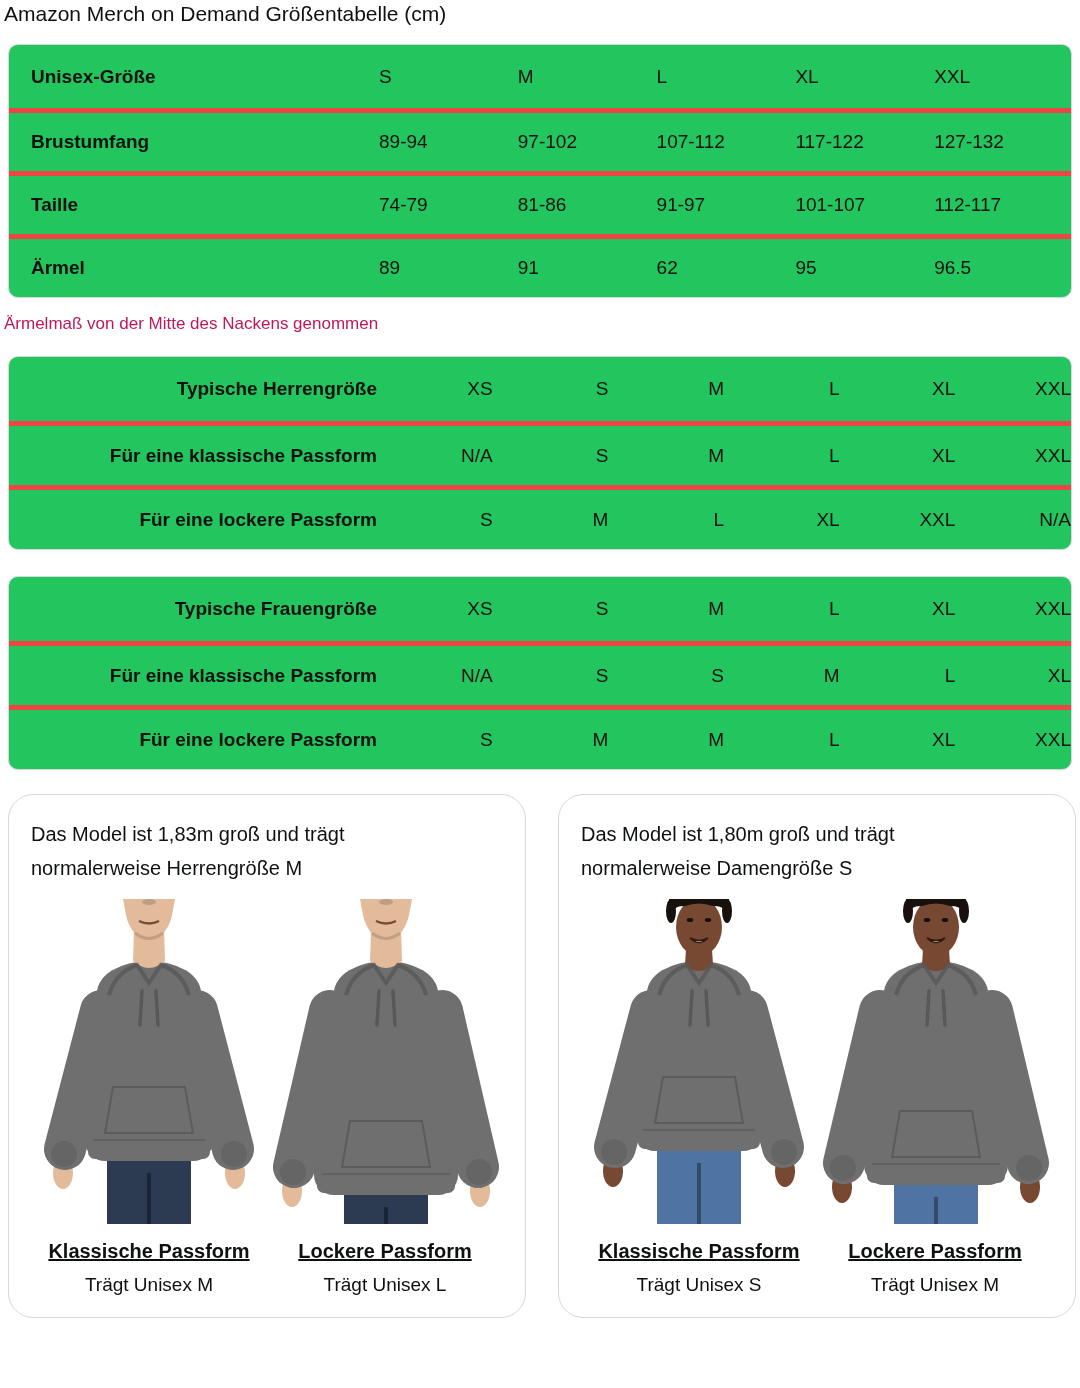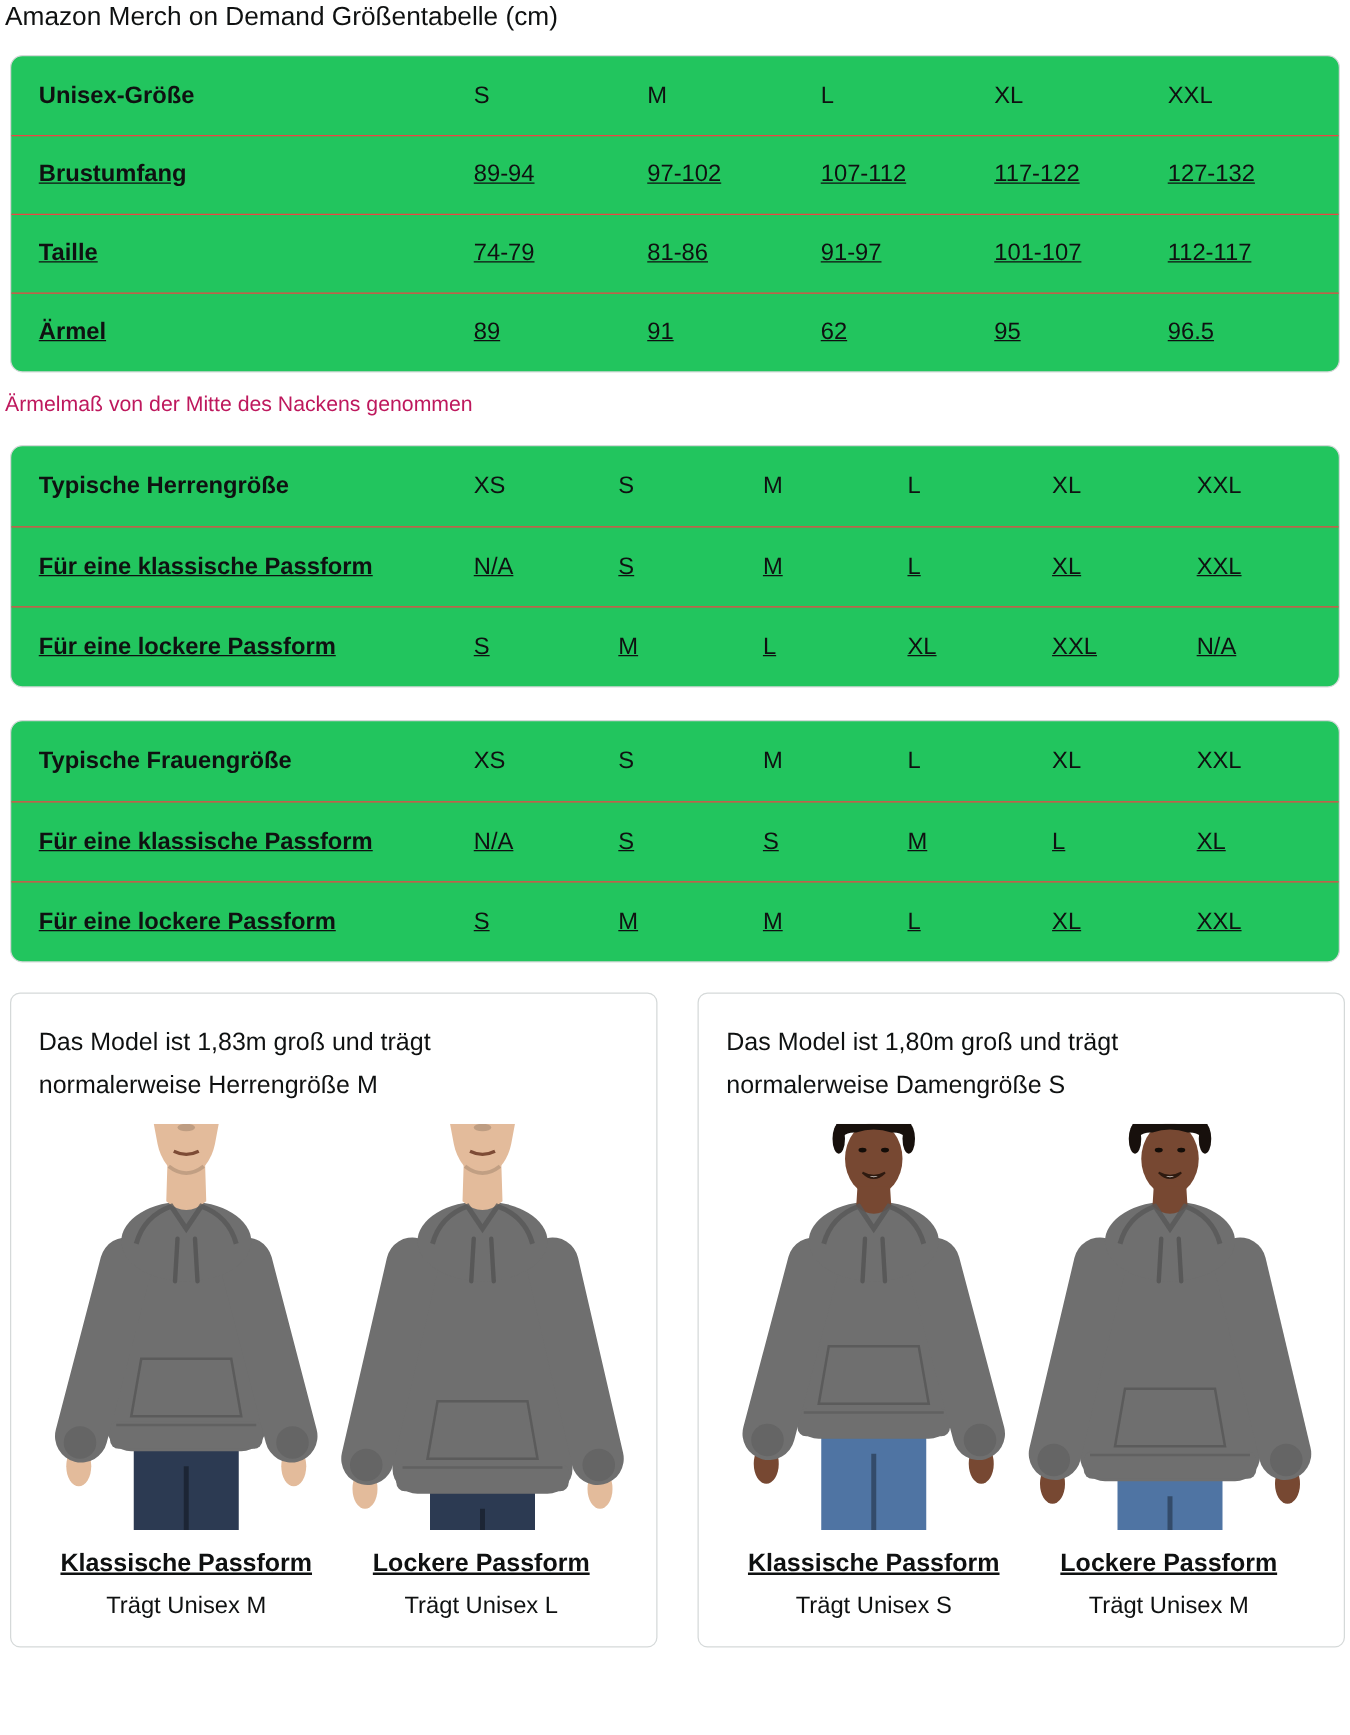"Brustumfang" .trow + .trow { border-top: 1px solid #ef4444 -> 5px solid #ef4444; text-decoration: underline -> none }
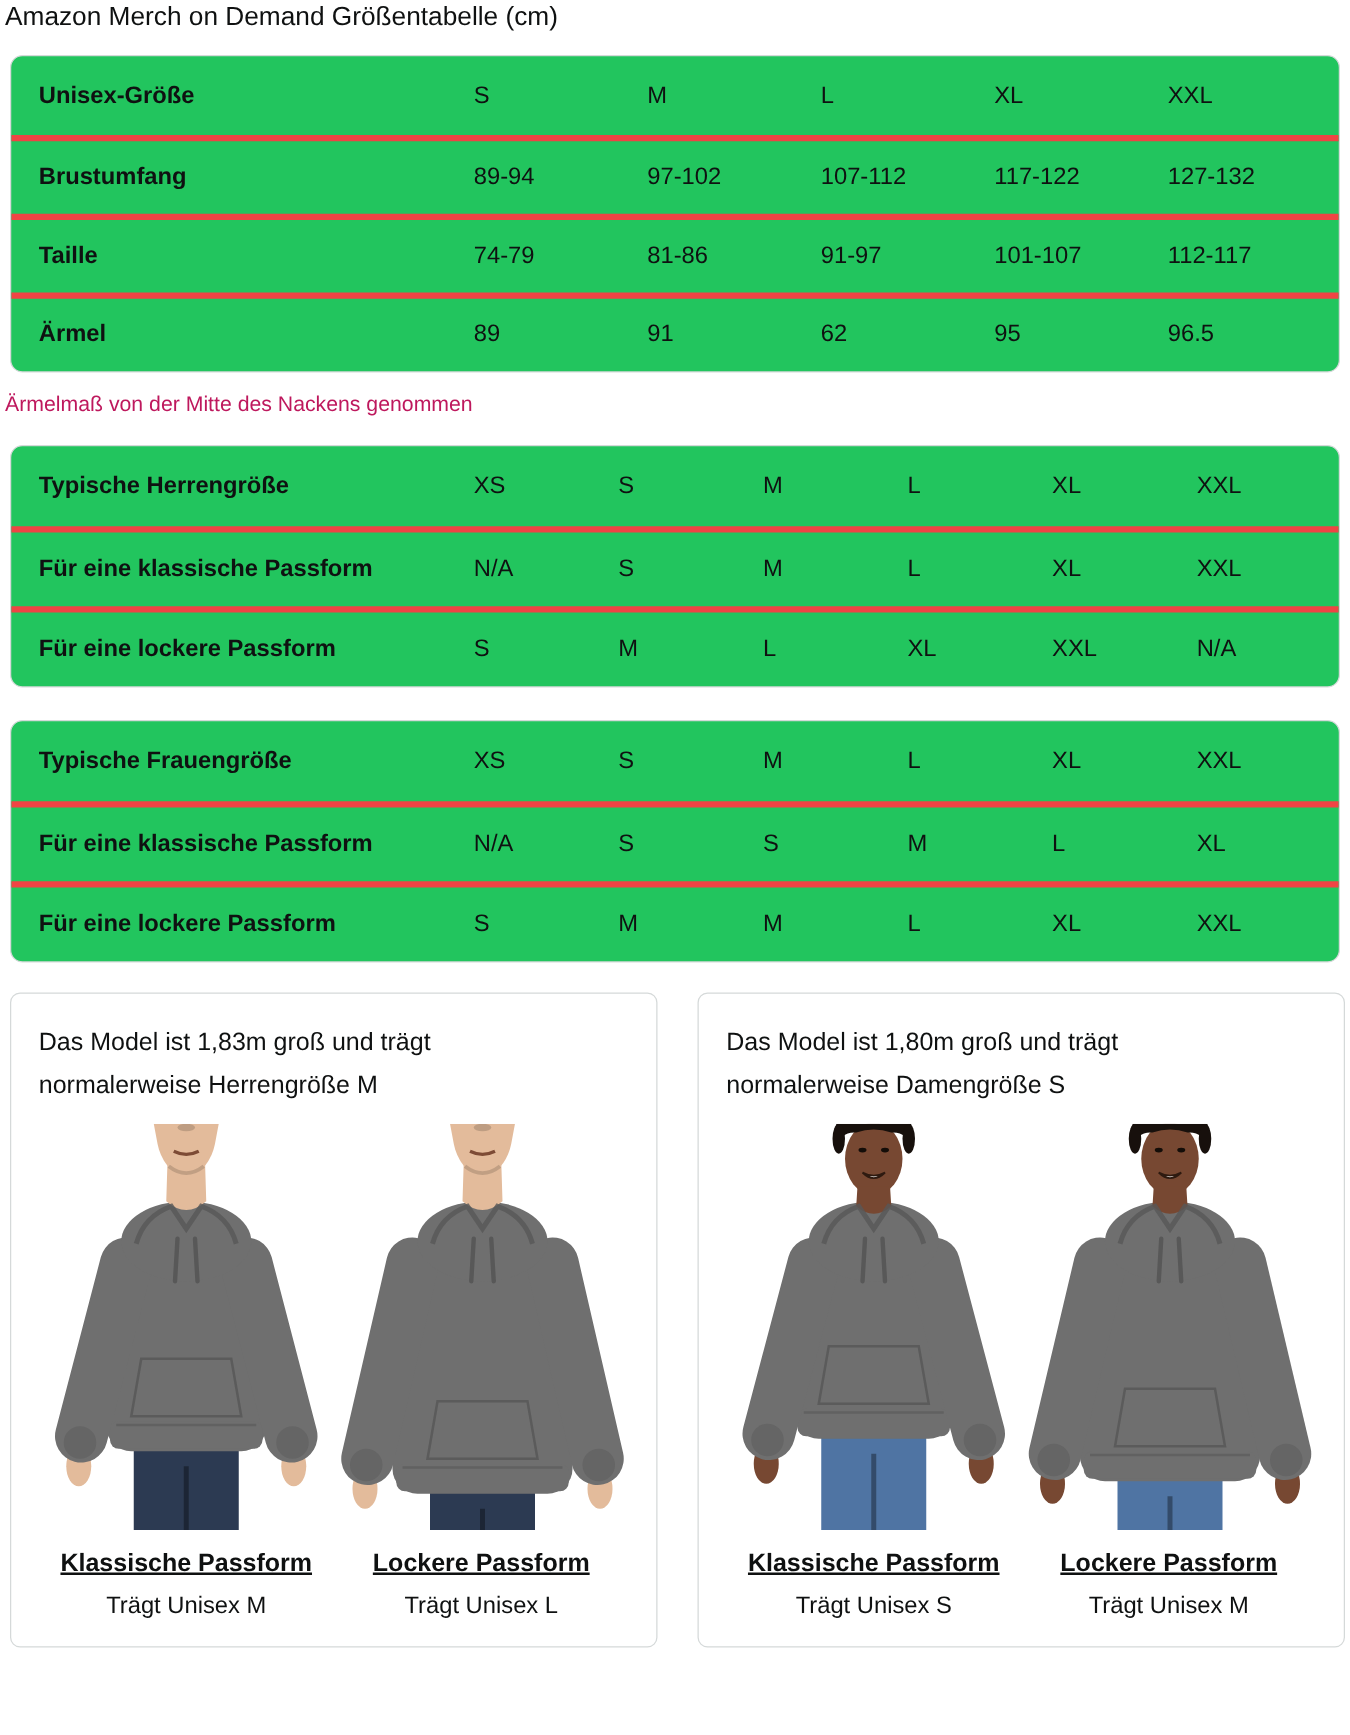"Typische Herrengröße" .card-table.fit .trow { text-align: none -> right }
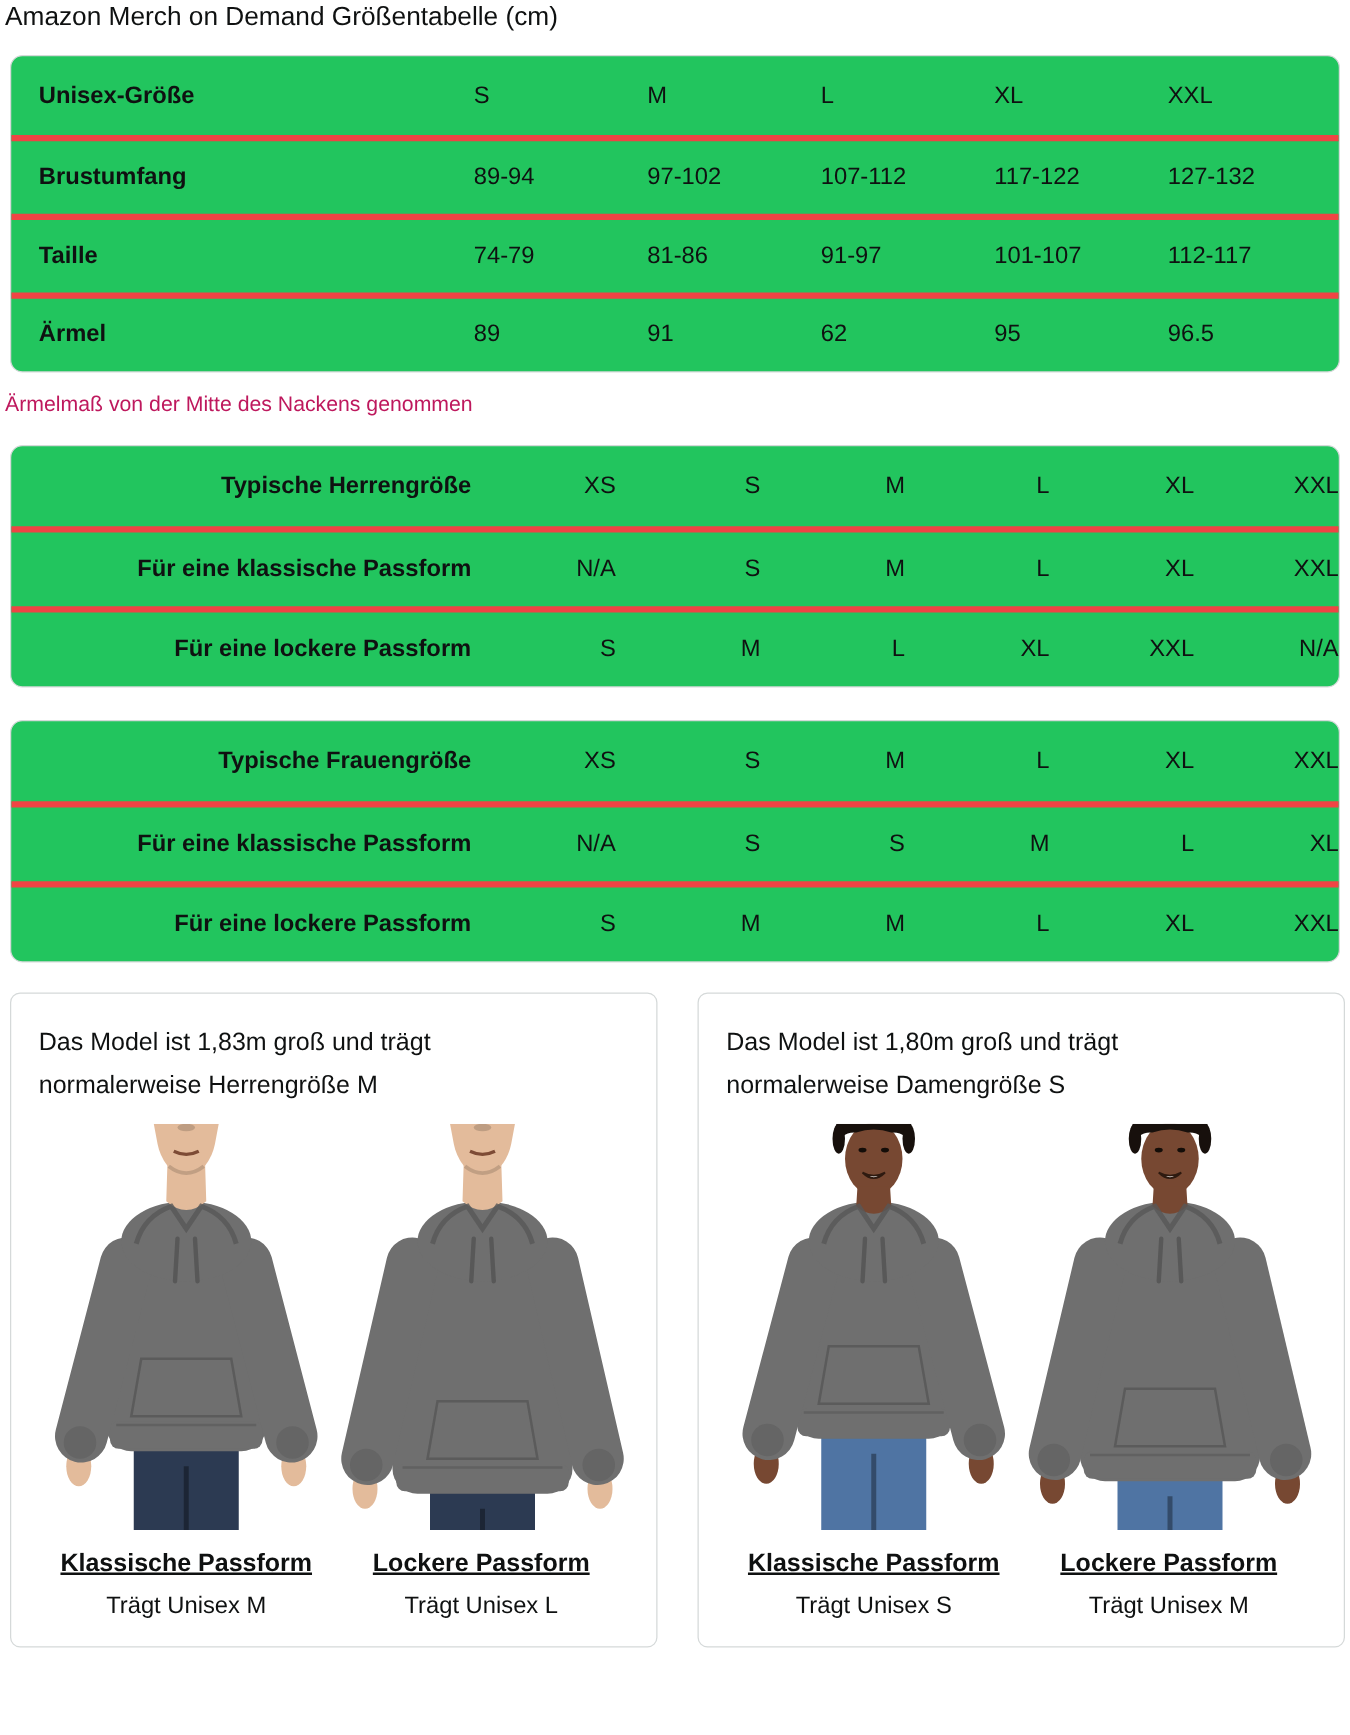"Das Model ist 1,83m groß" .model-card { border-radius: 8px -> 25px }
